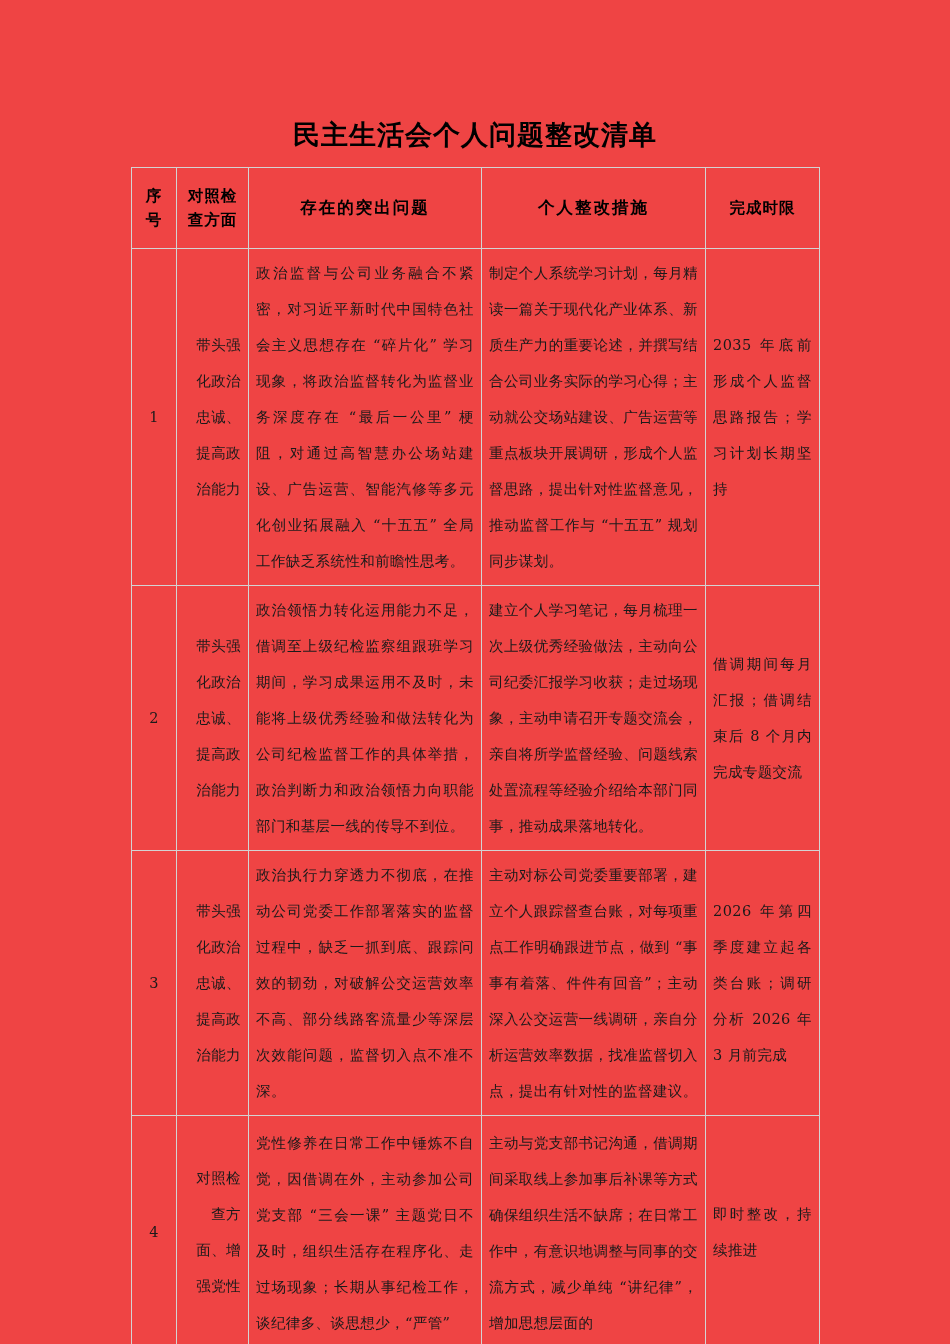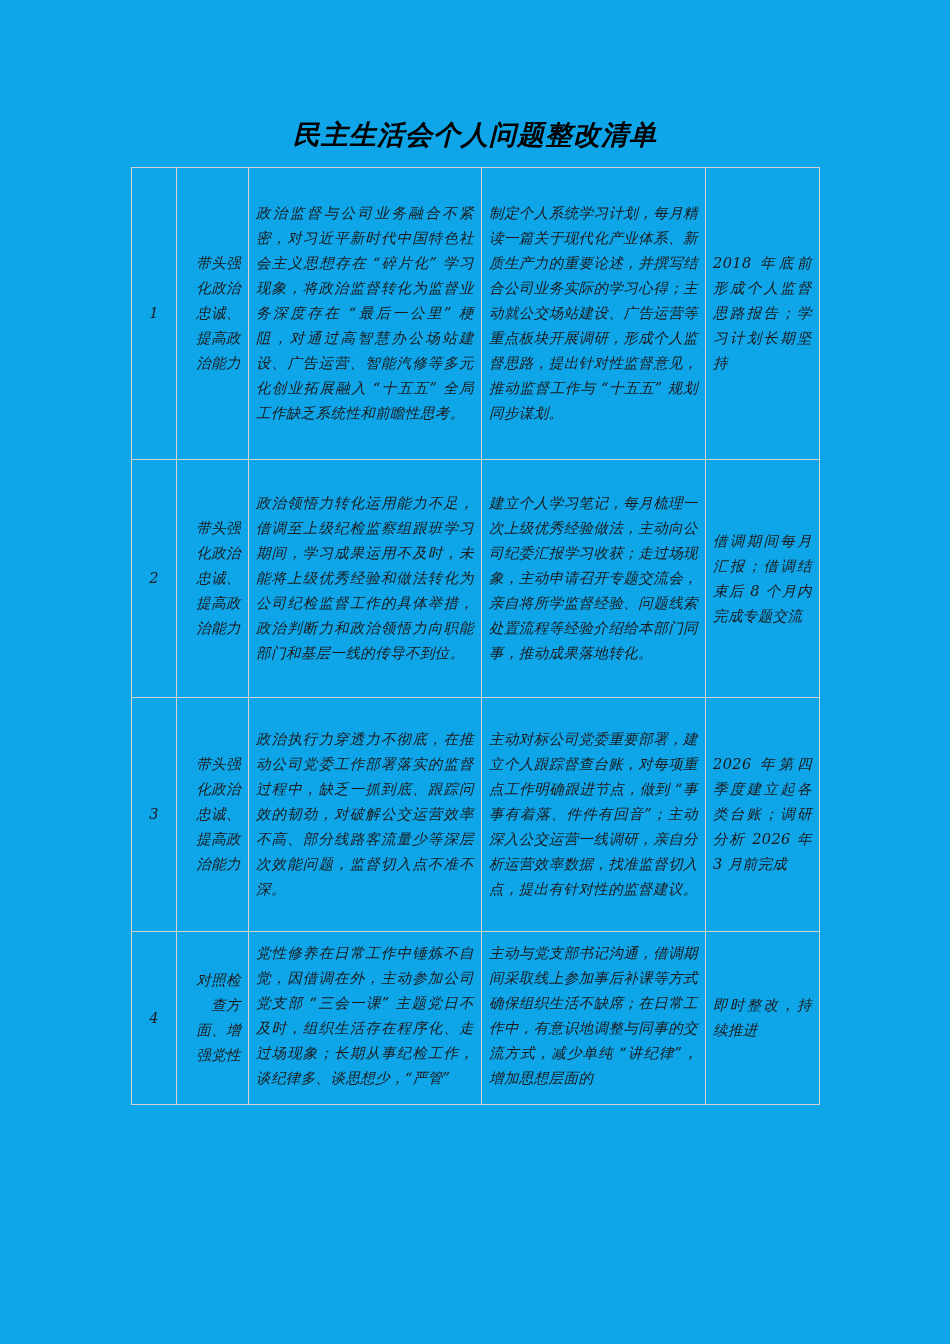"民主生活会个人问题整改清单" .page { background: #0ea5e9 -> #ef4444; font-style: italic -> none }
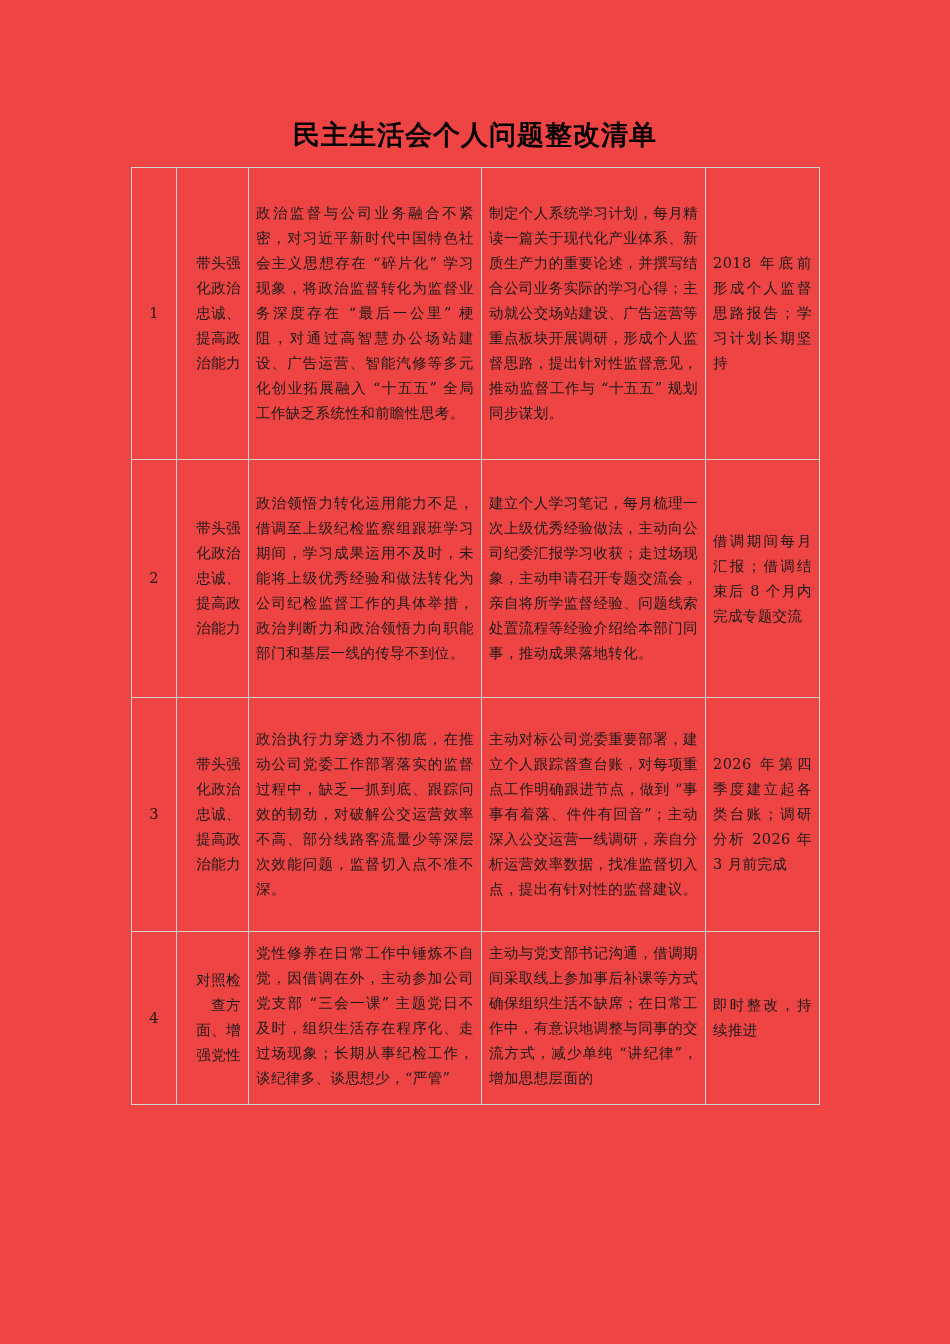"序号" tr.head { html: none -> <tr> <td>序号</td> <td>对照检查方面</td> <td>存在的突出问题</td> <td>个人整改措施</td> <td>完成时限</td> </tr> }
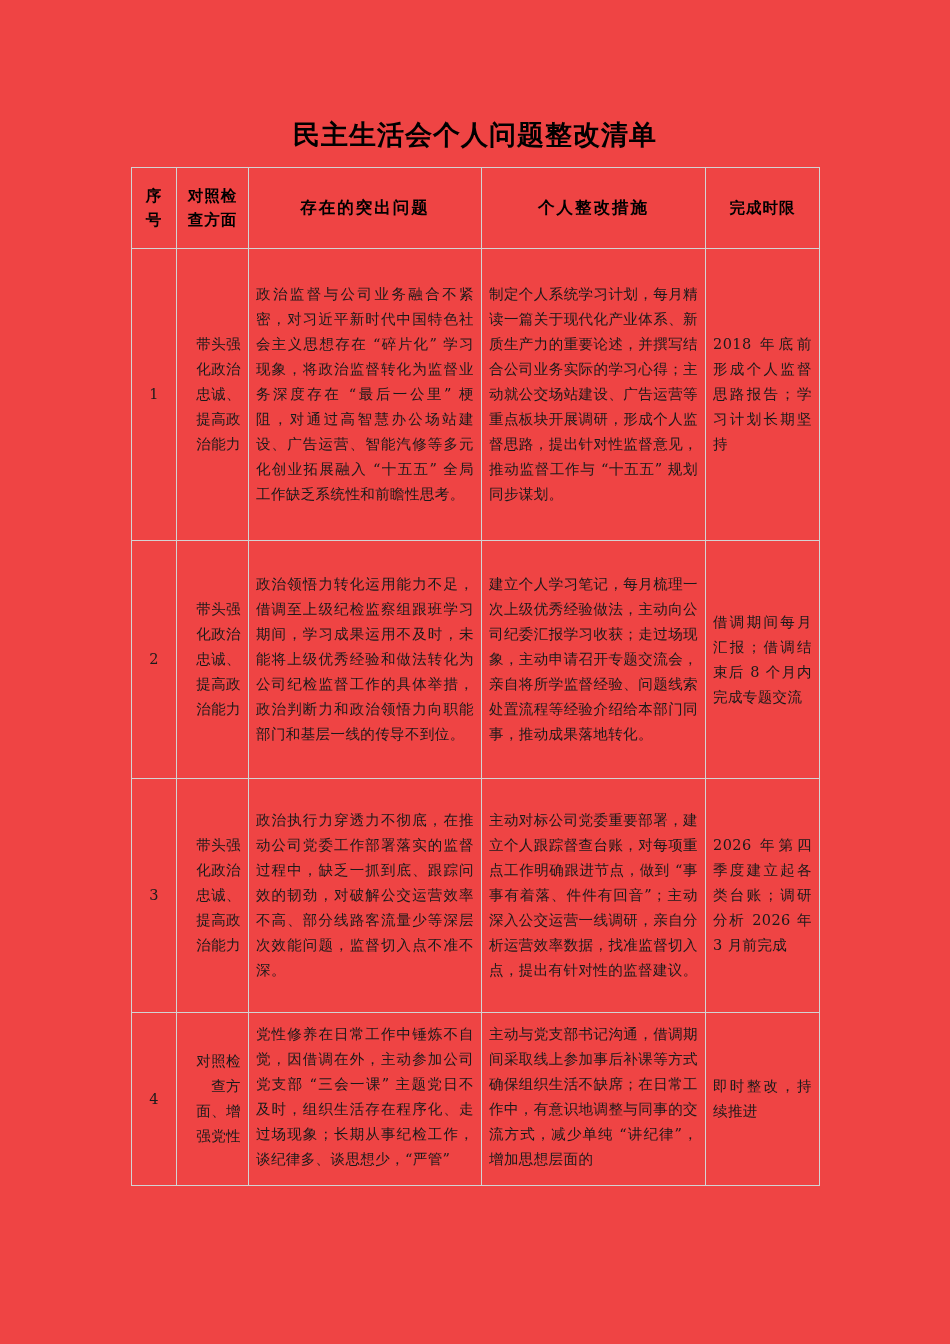"政治监督与公司业务融合不紧密，对习近平新时代中国特色社会主义思想存在 “碎片化”" table.sheet td { line-height: 25px -> 36px }
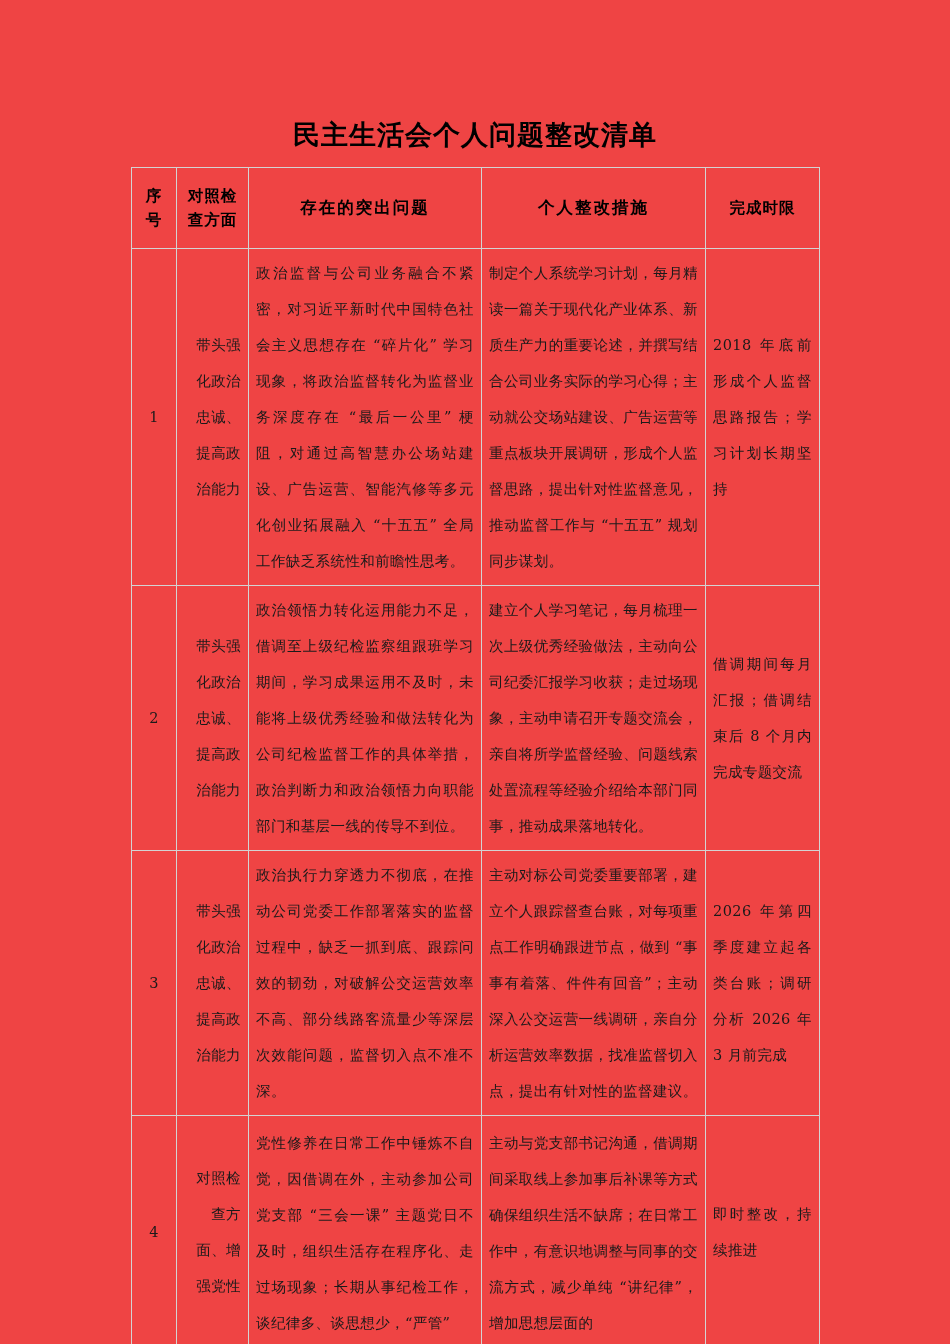"2018 年底前形成个人监督思路报告；学习计划长期坚持" td.dead { text: 2018 -> 2035 }
